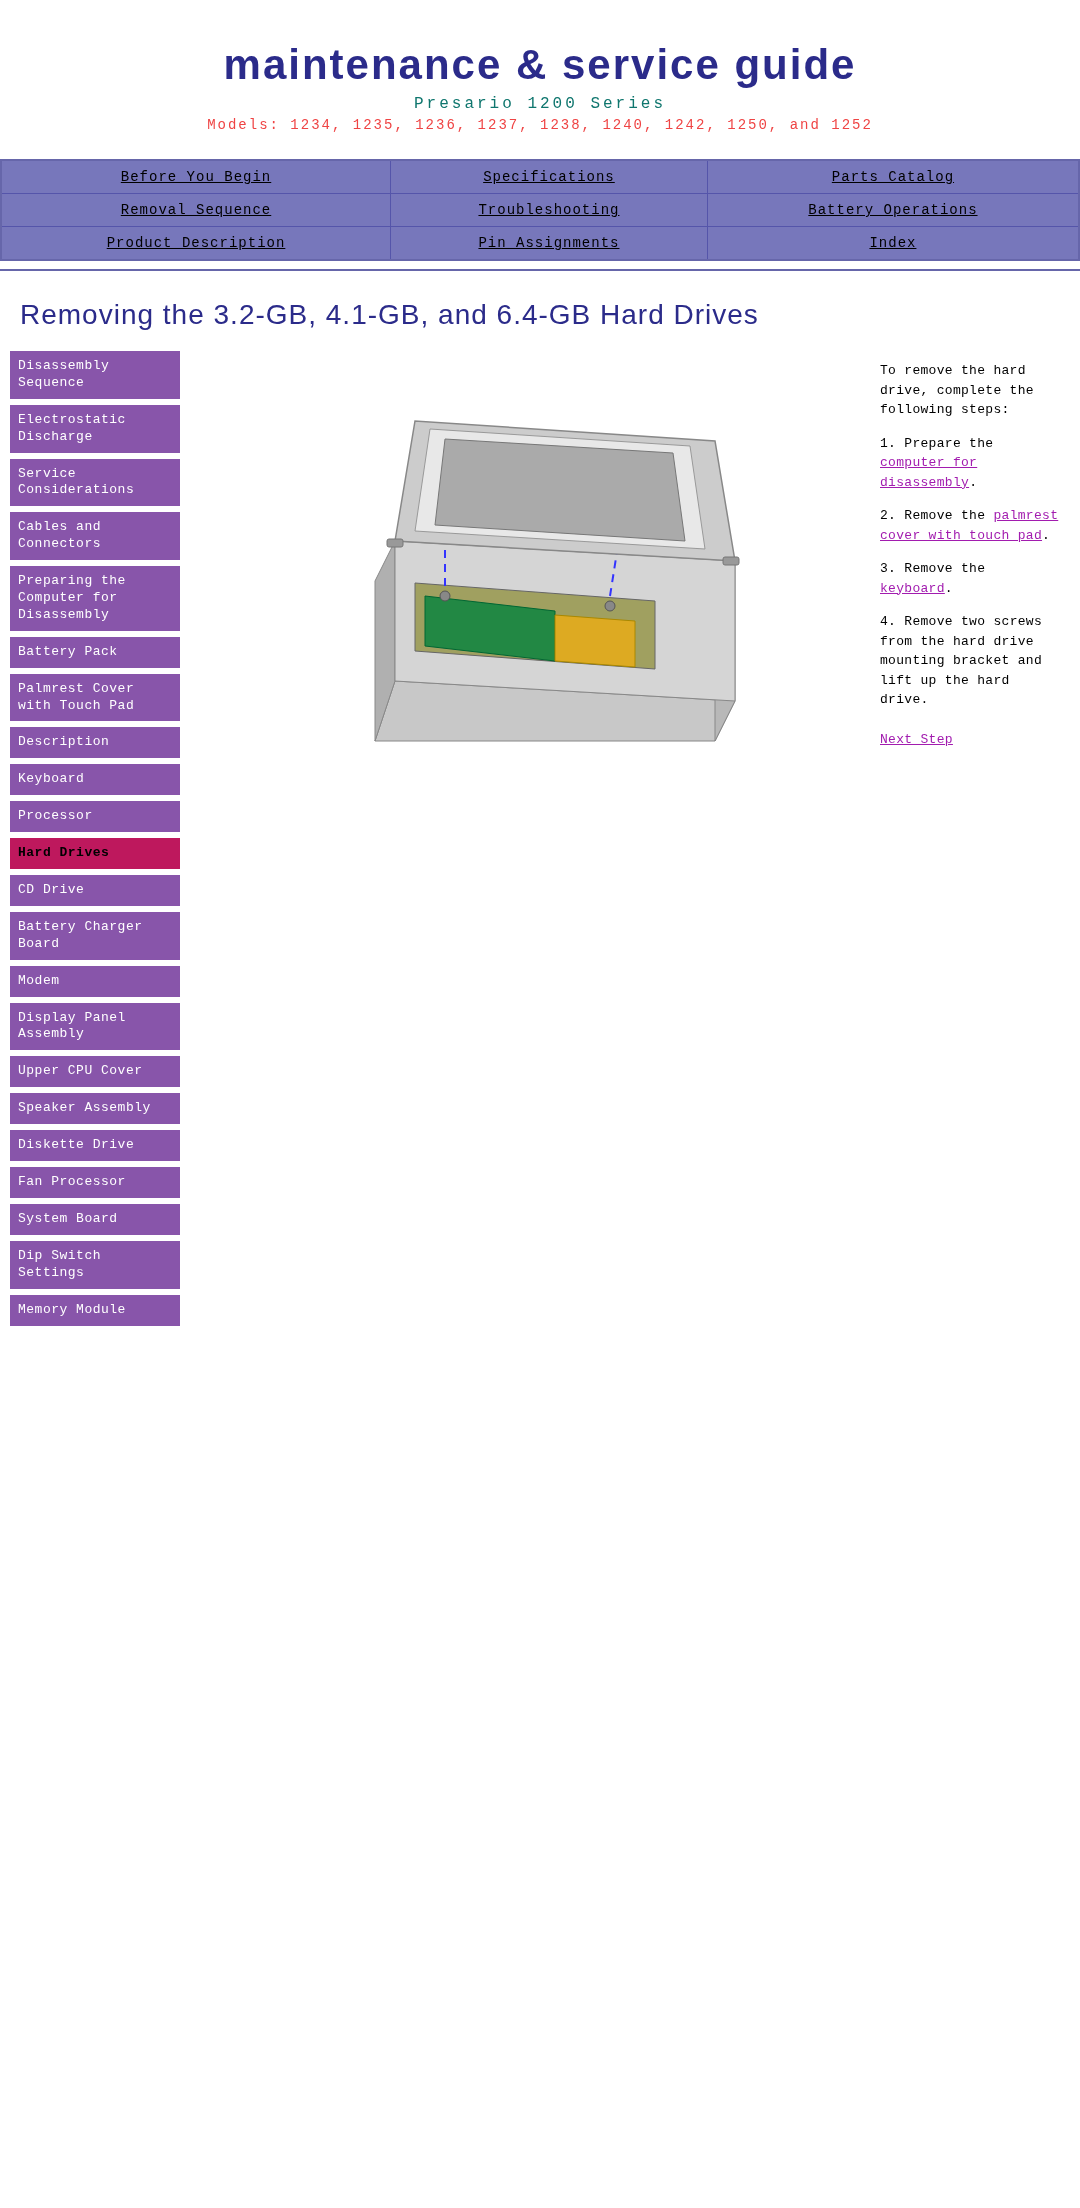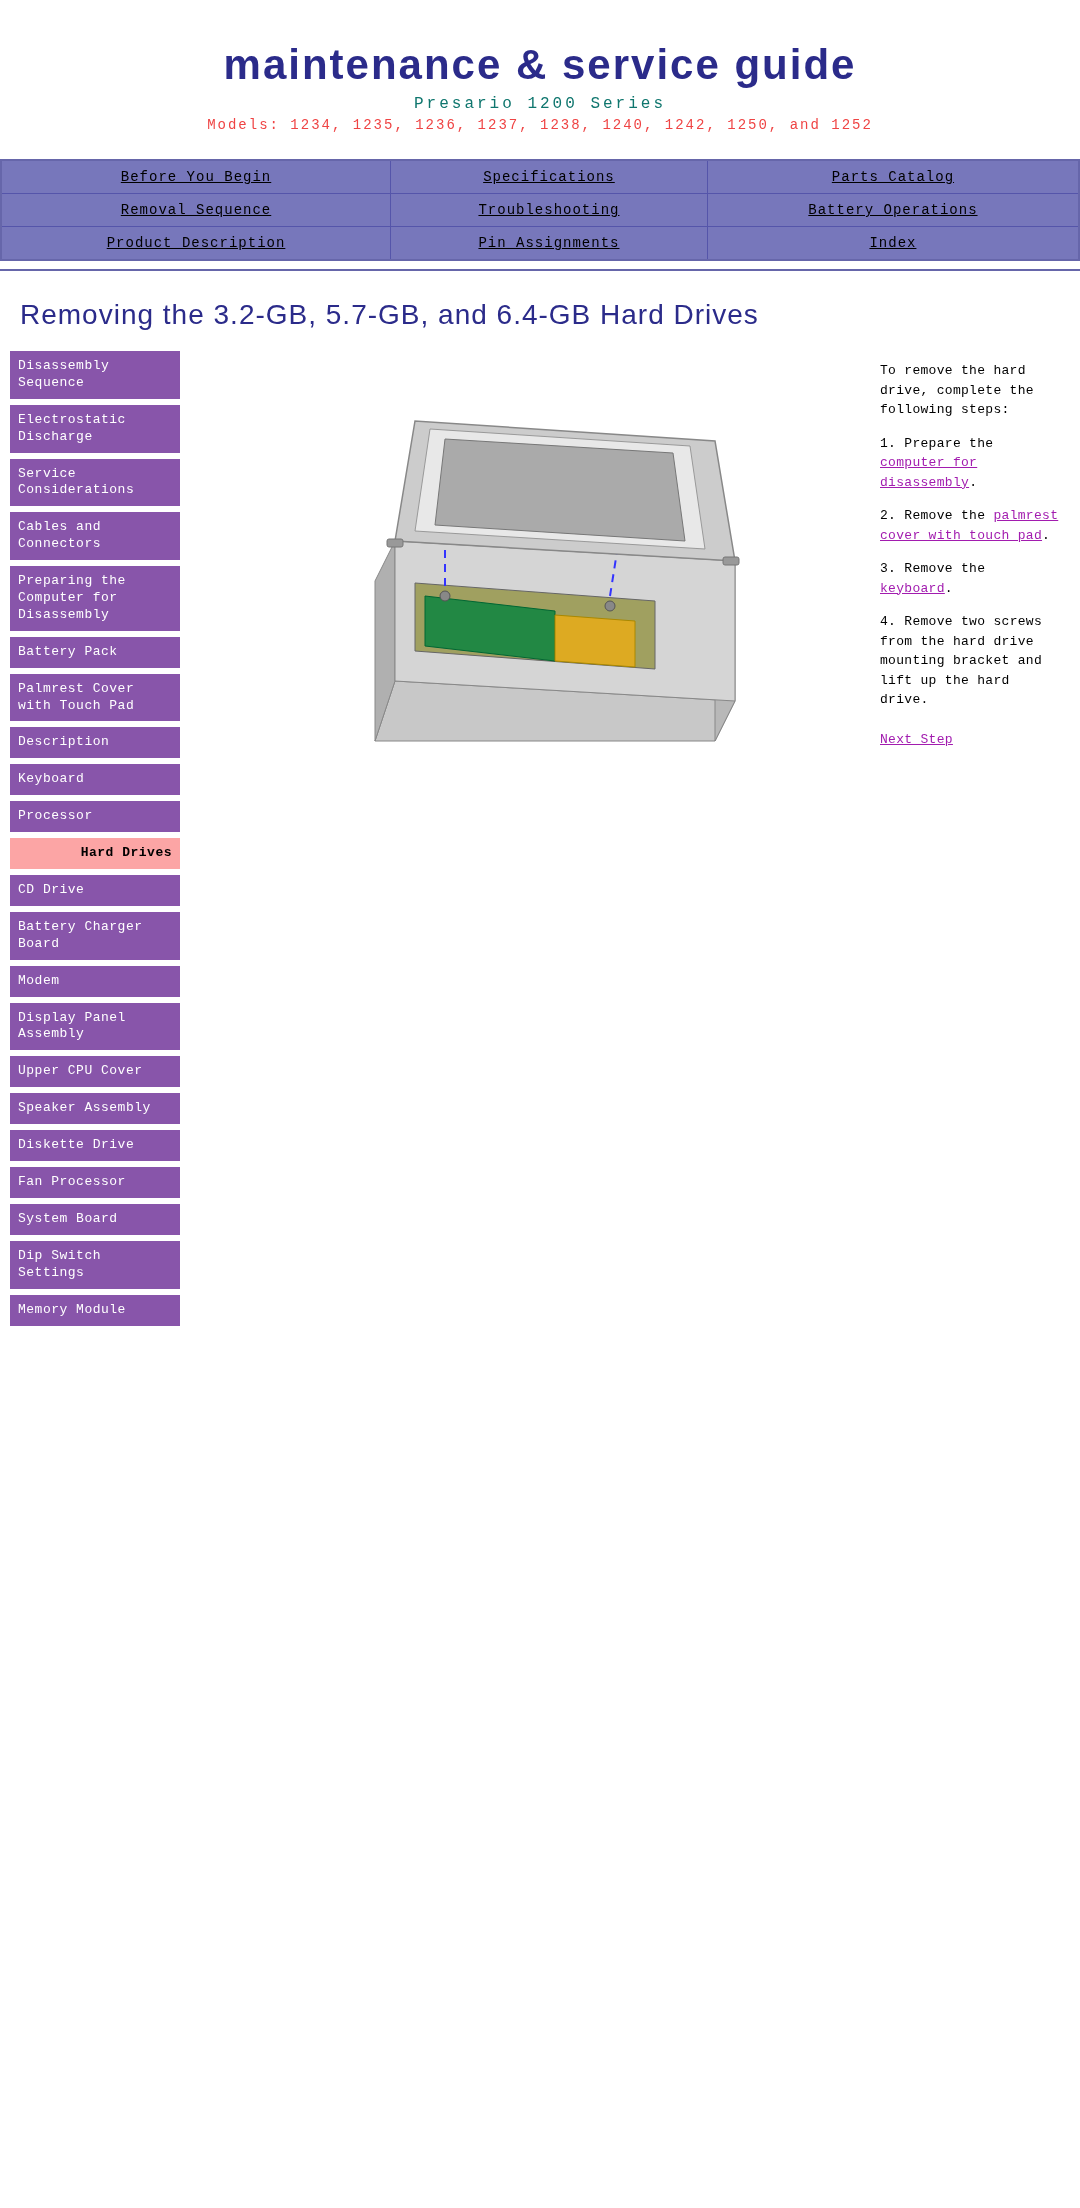"Removing the 3.2-GB, 5.7-GB, and" div.page-title { text: 5.7-GB -> 4.1-GB }
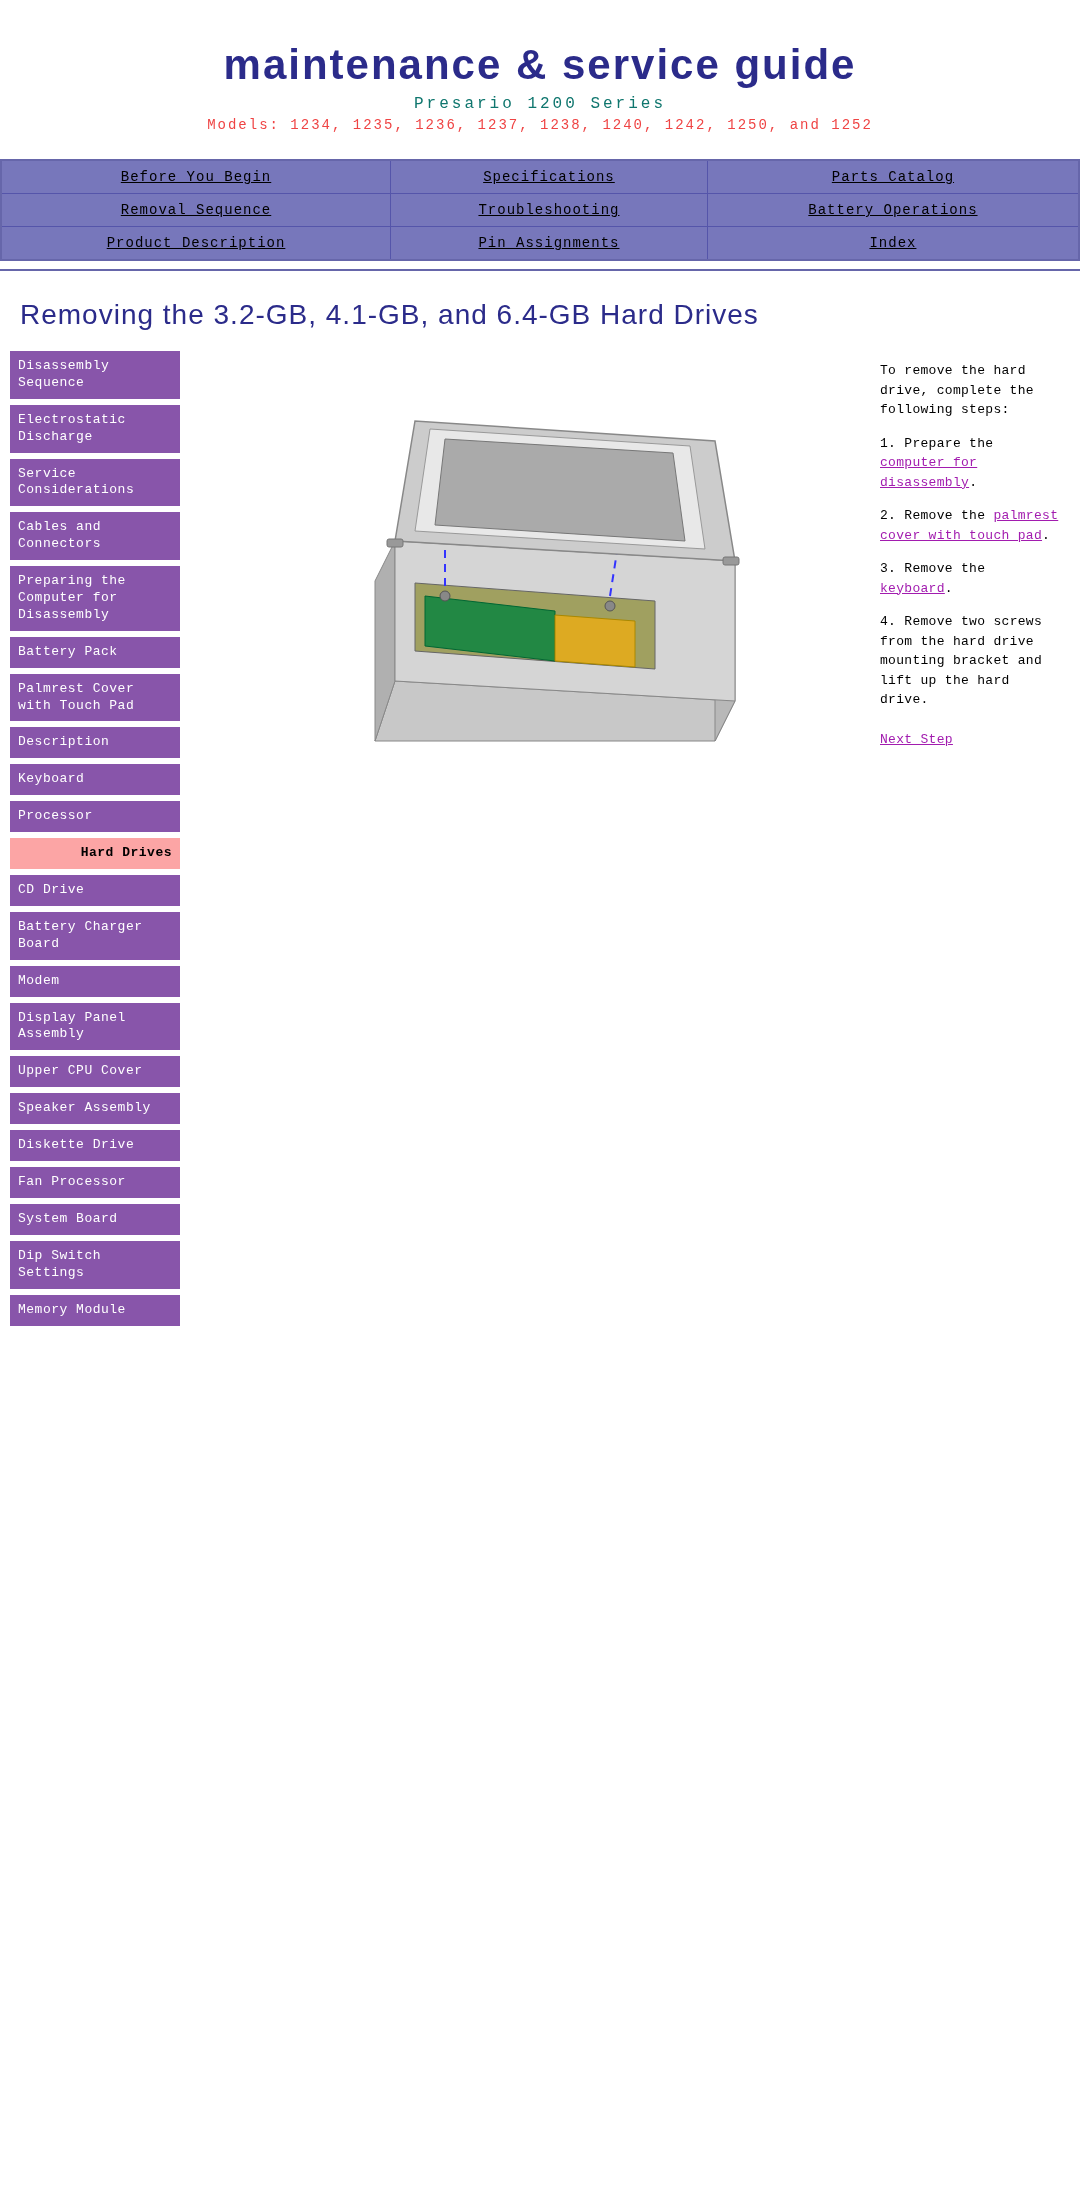"Hard Drives" .sidebar-item.active { background: #fca5a5 -> #be185d; text-align: right -> none }
